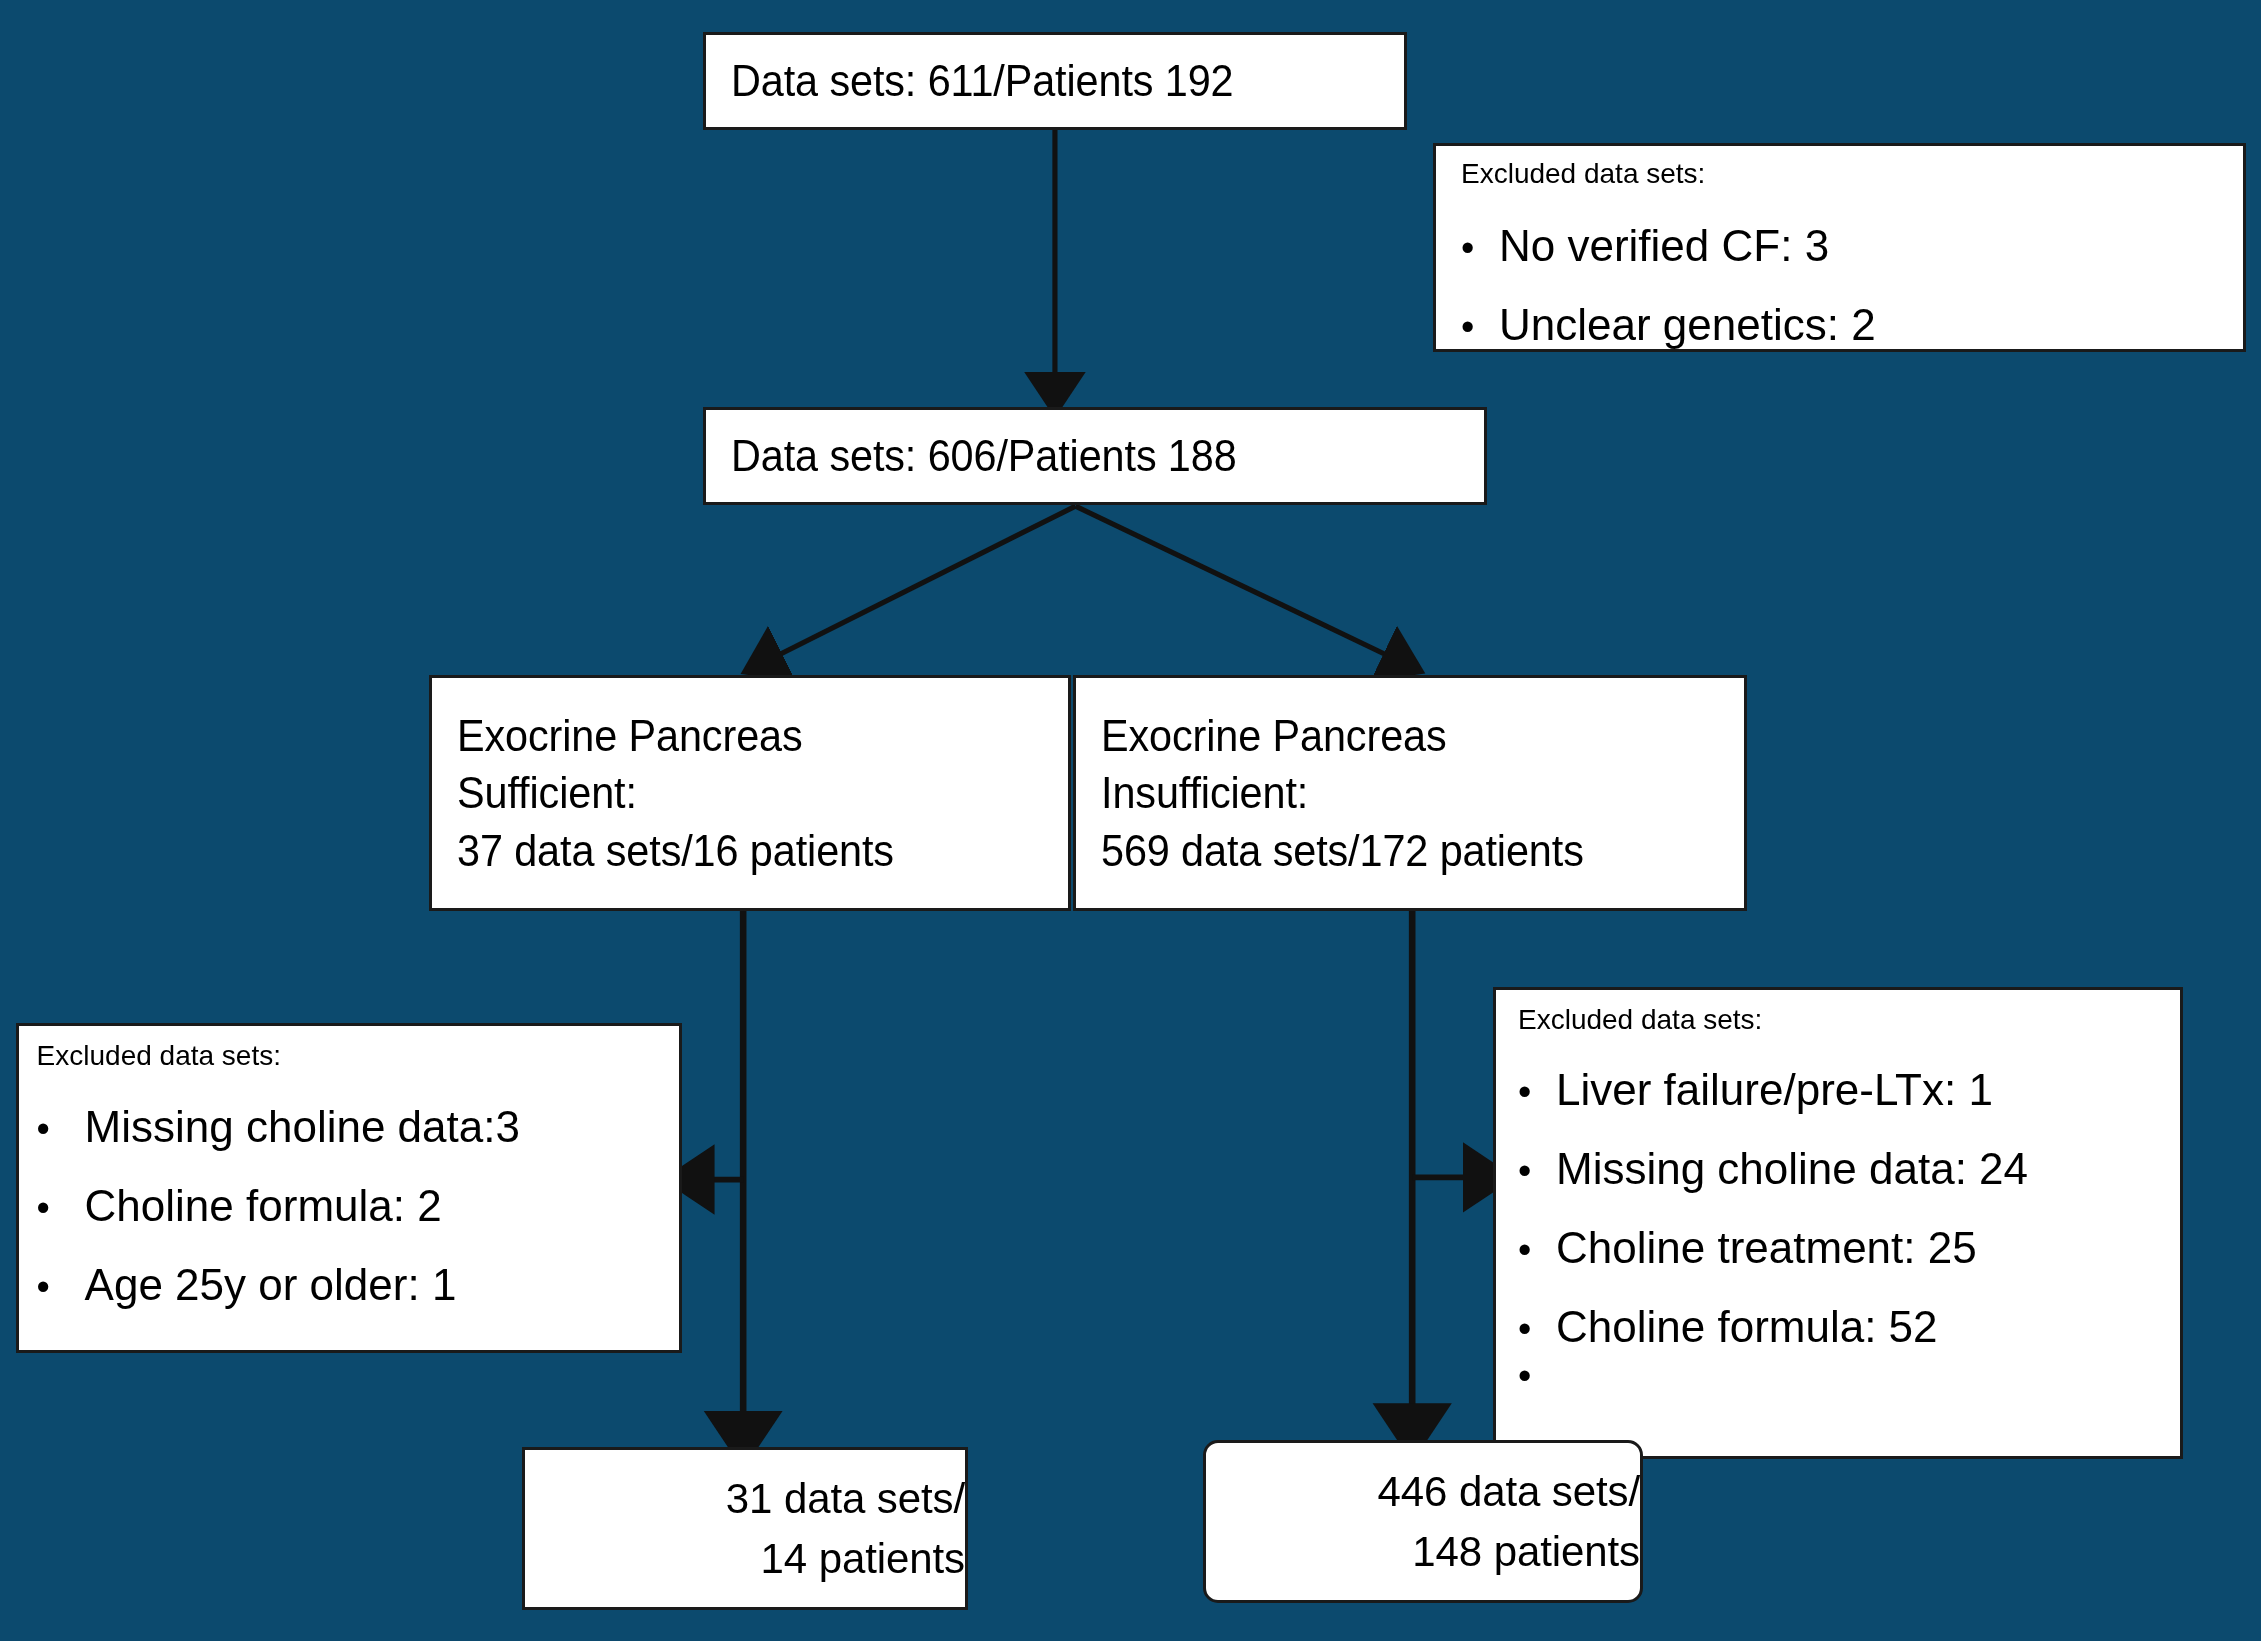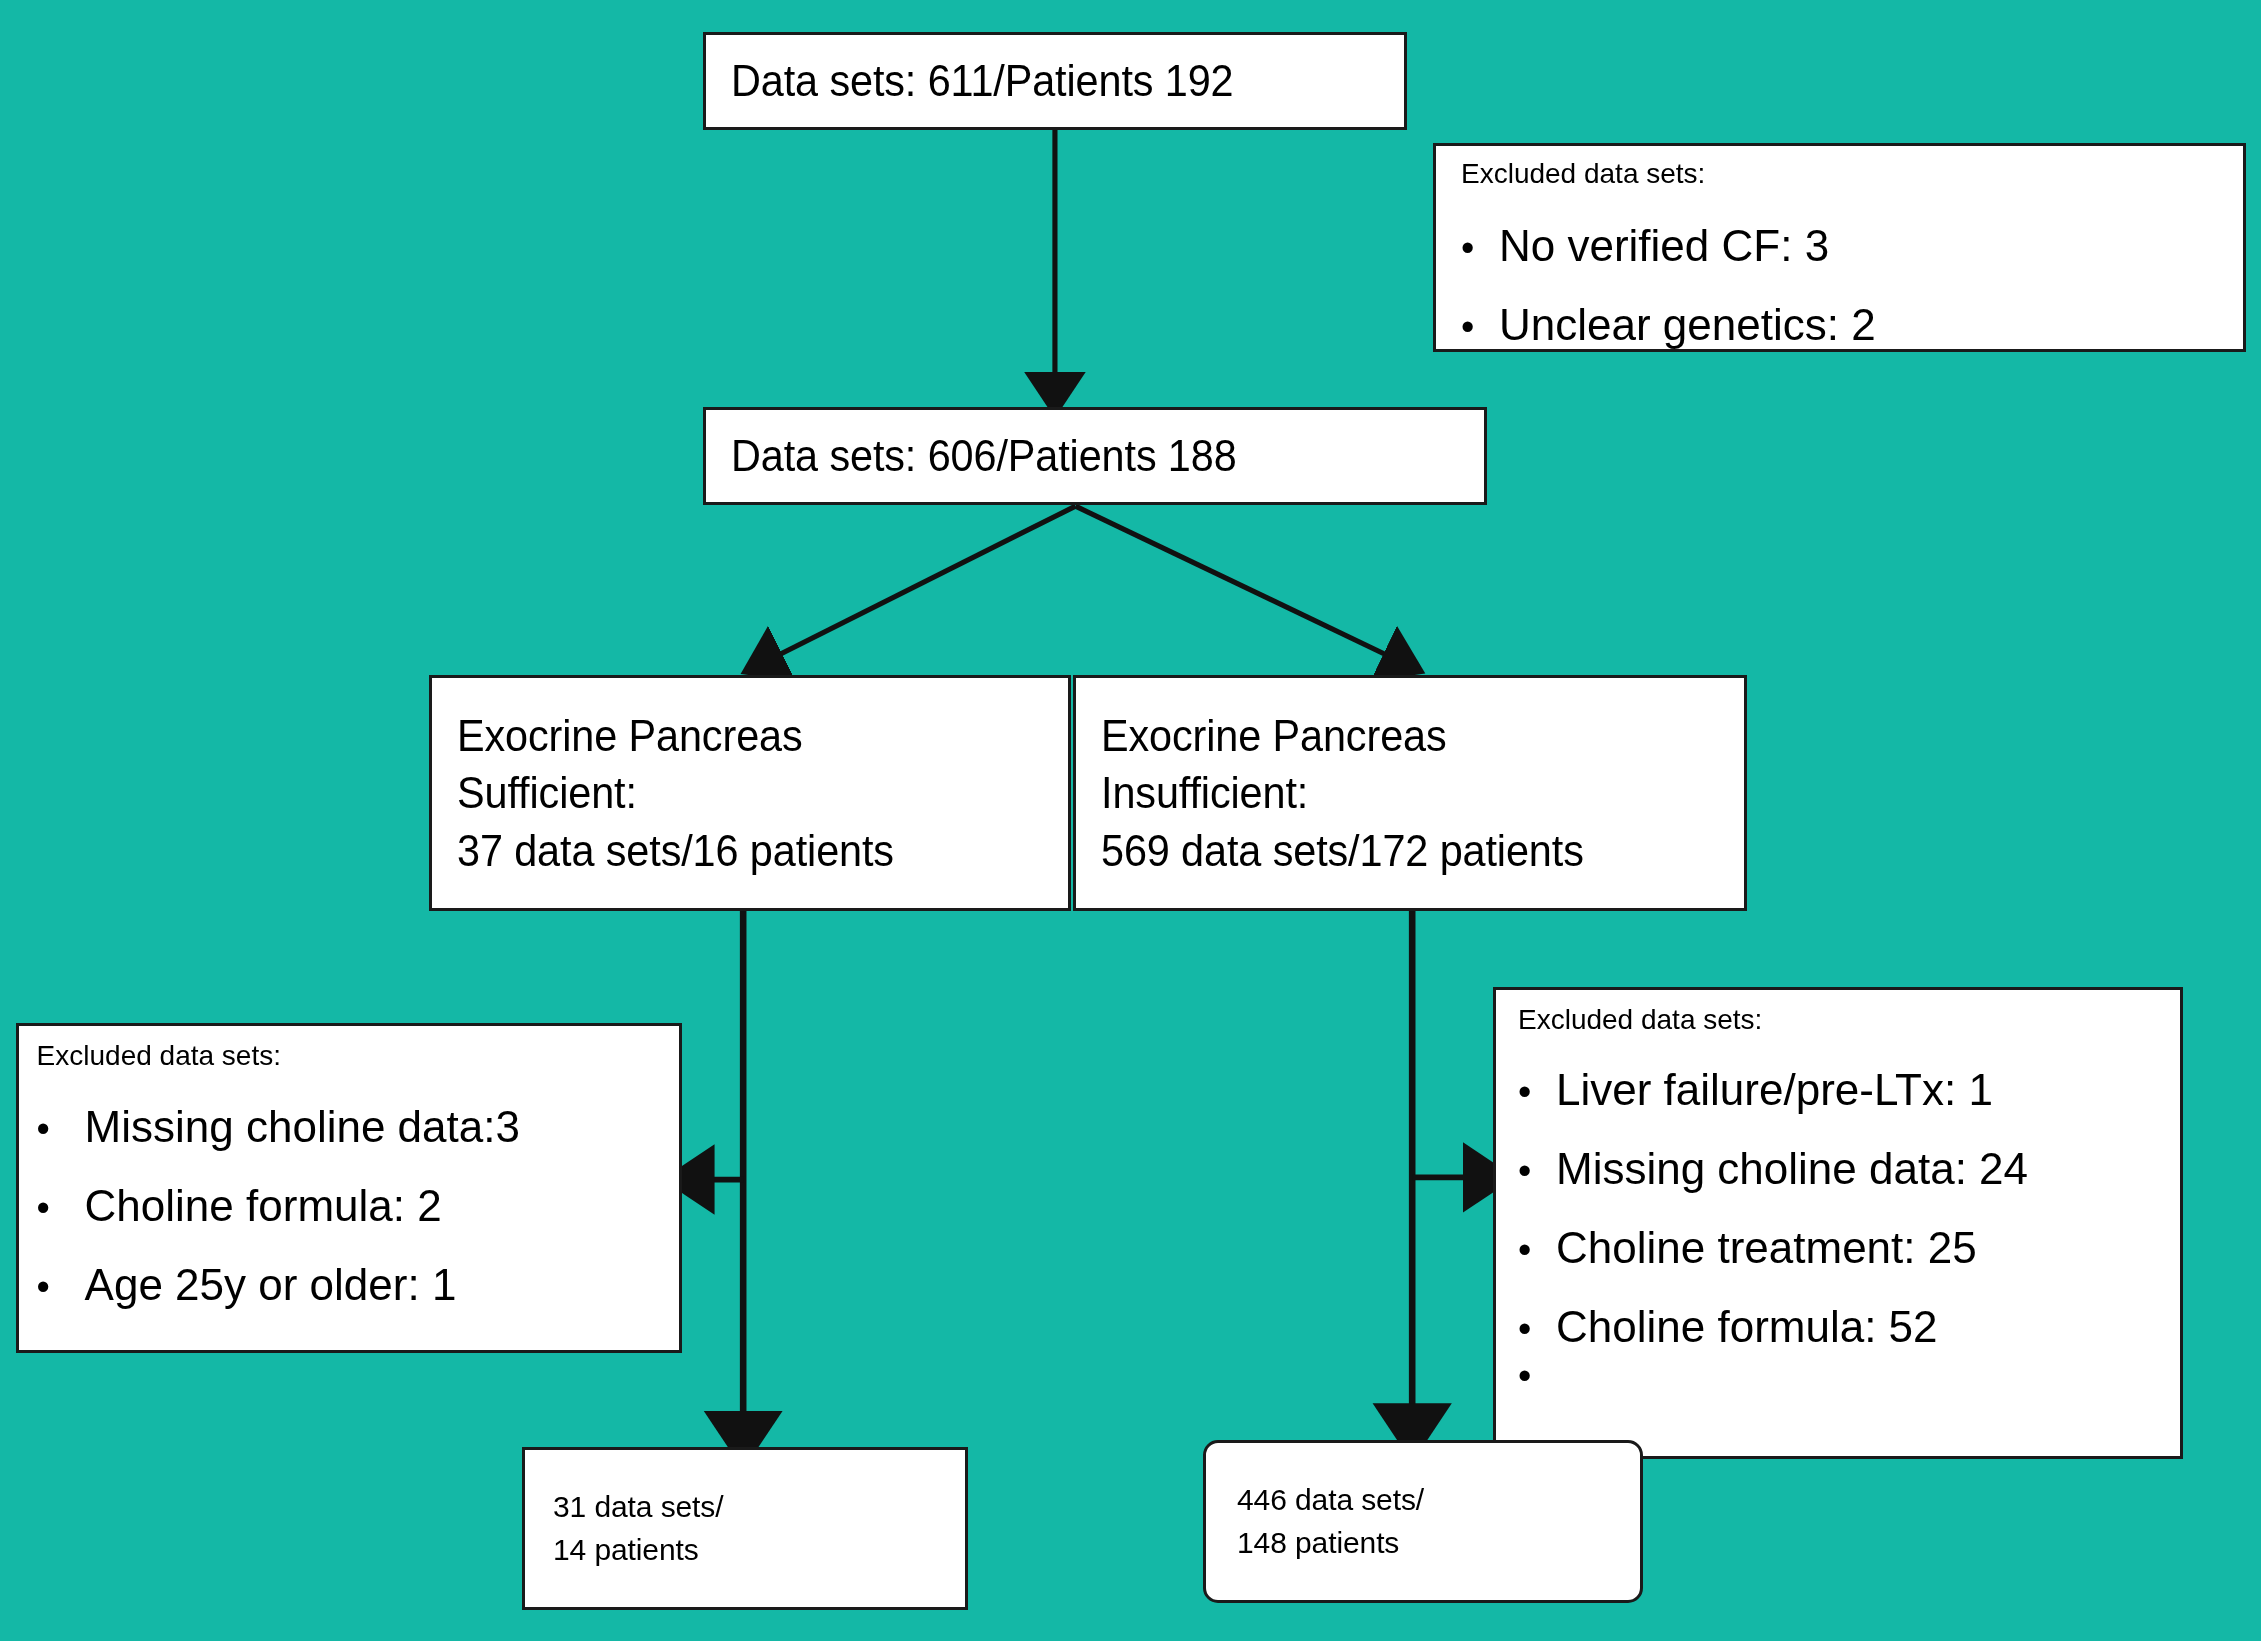"Data sets: 611/Patients 192" #canvas { background: #14b8a6 -> #0c4a6e }
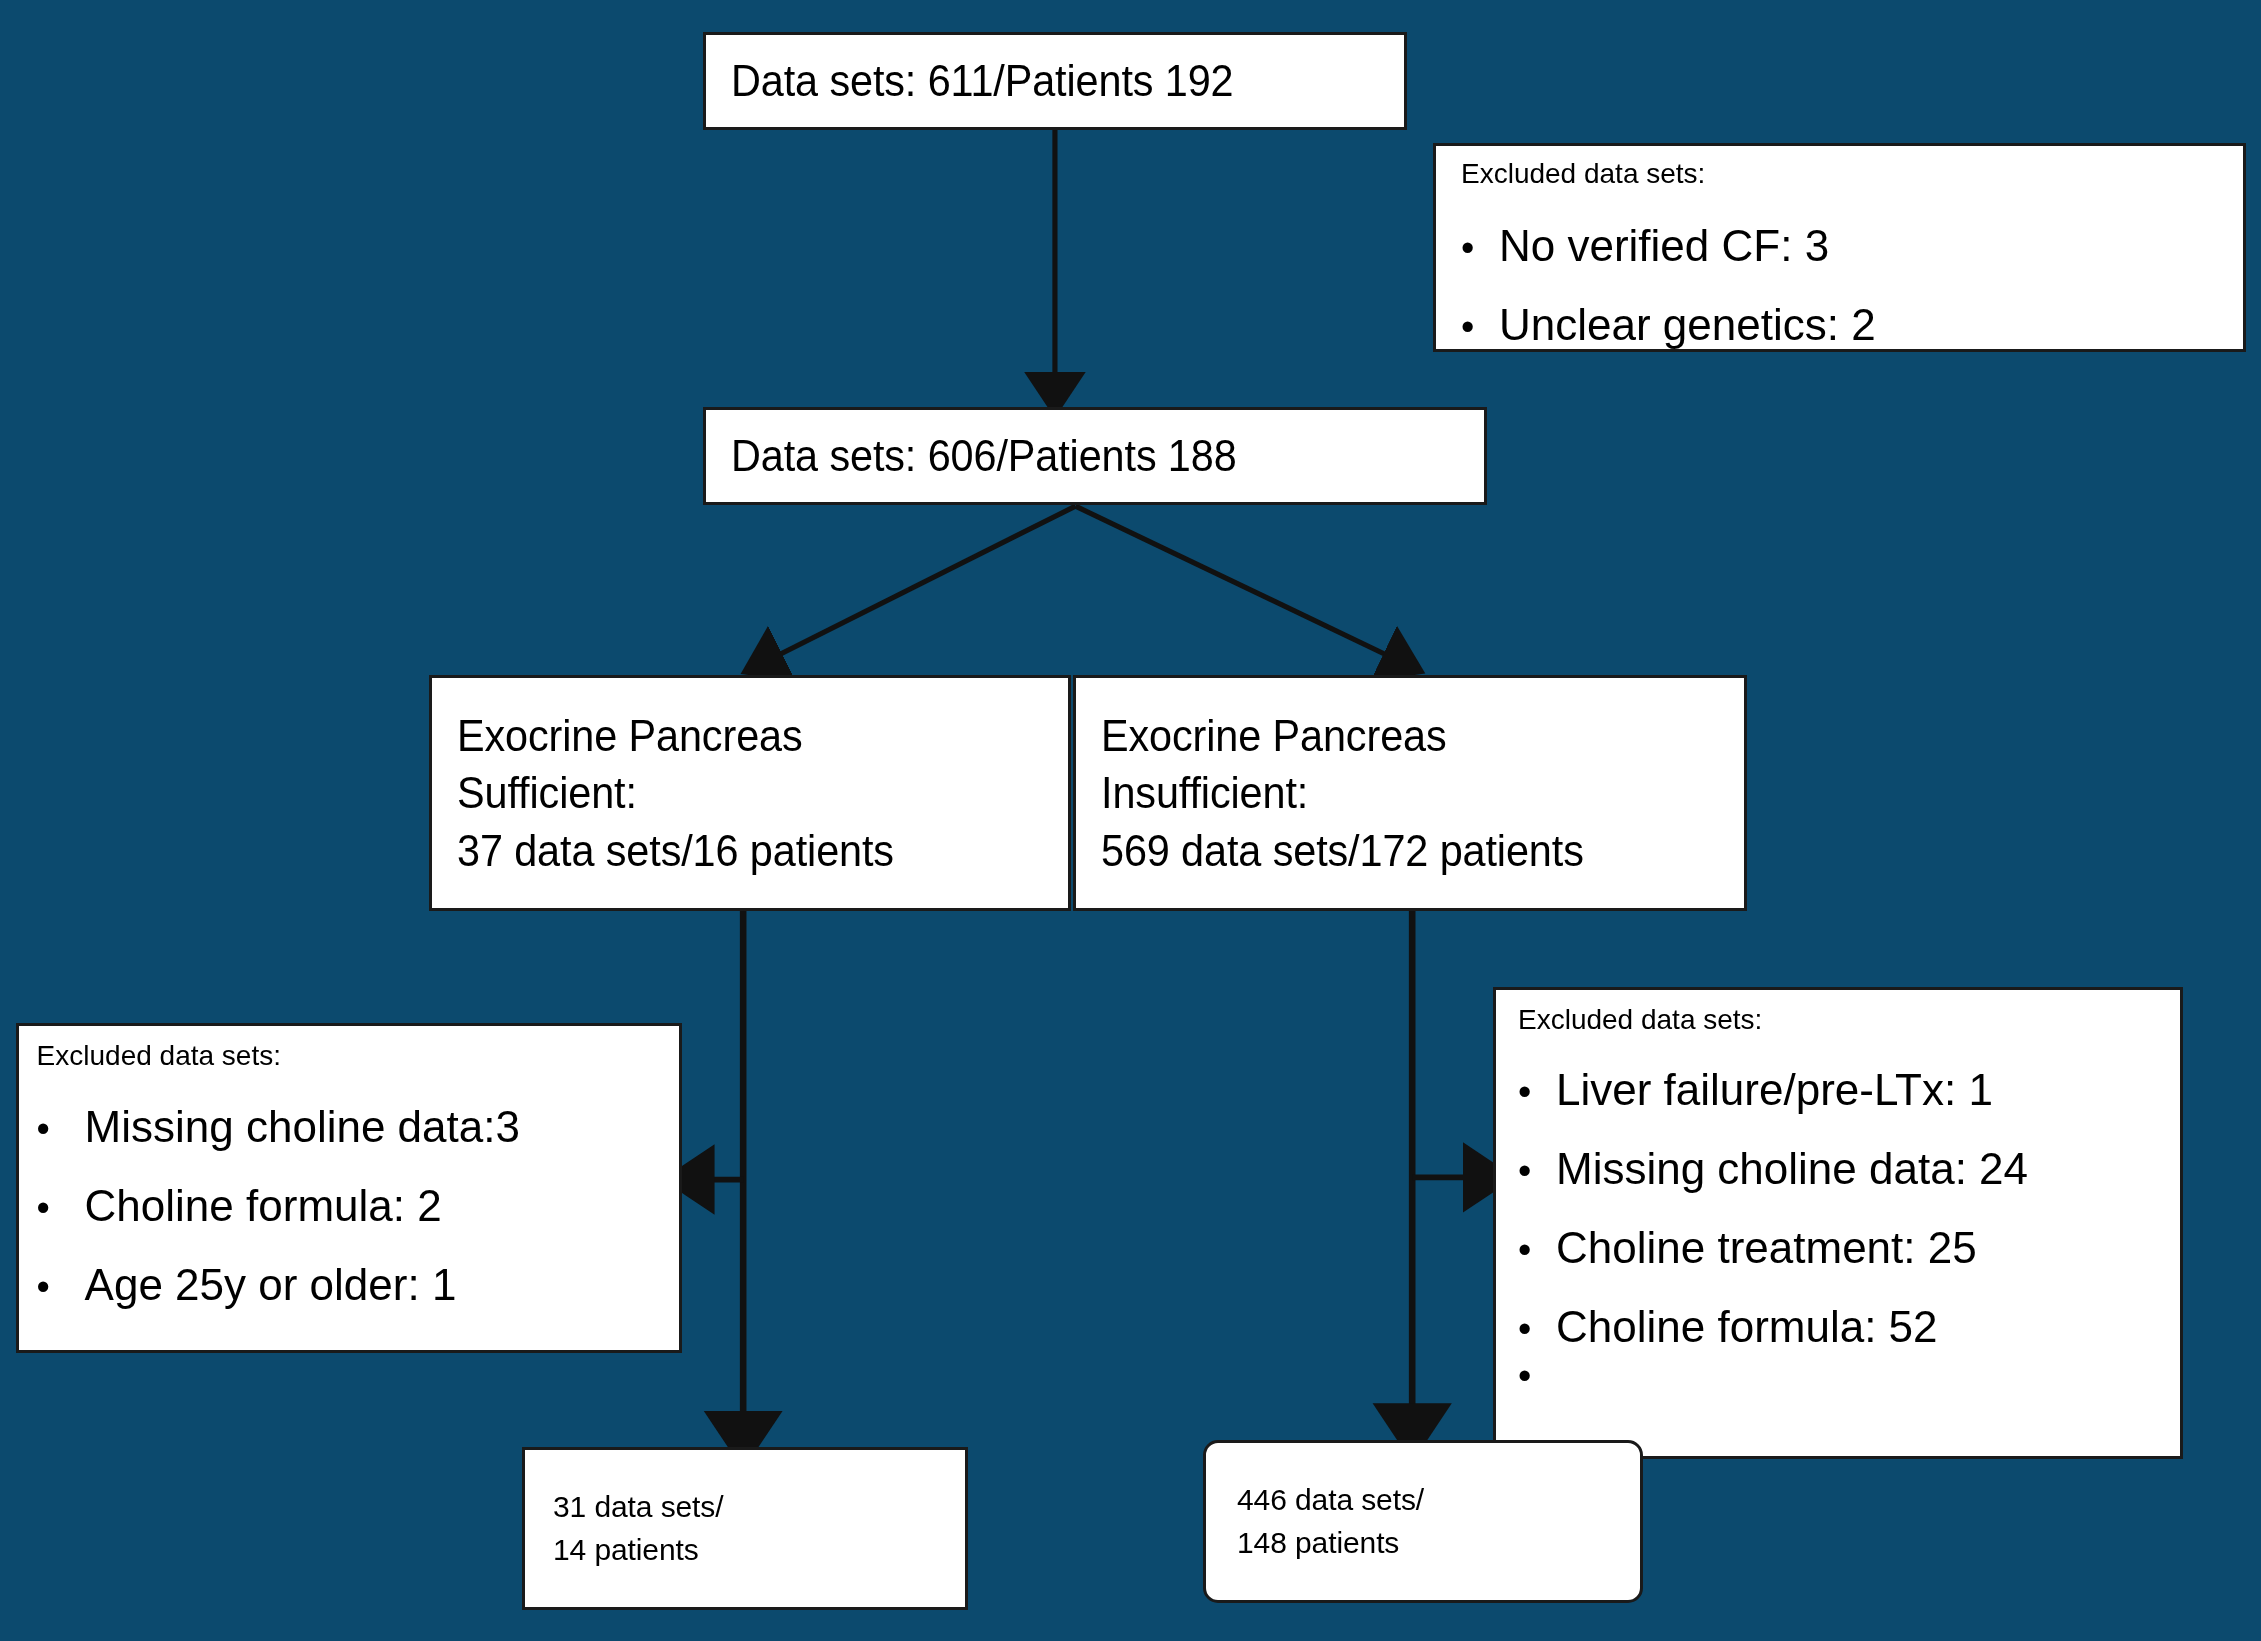"31 data sets/" .wide .line { font-size: 30px -> 42px; text-align: none -> right }
